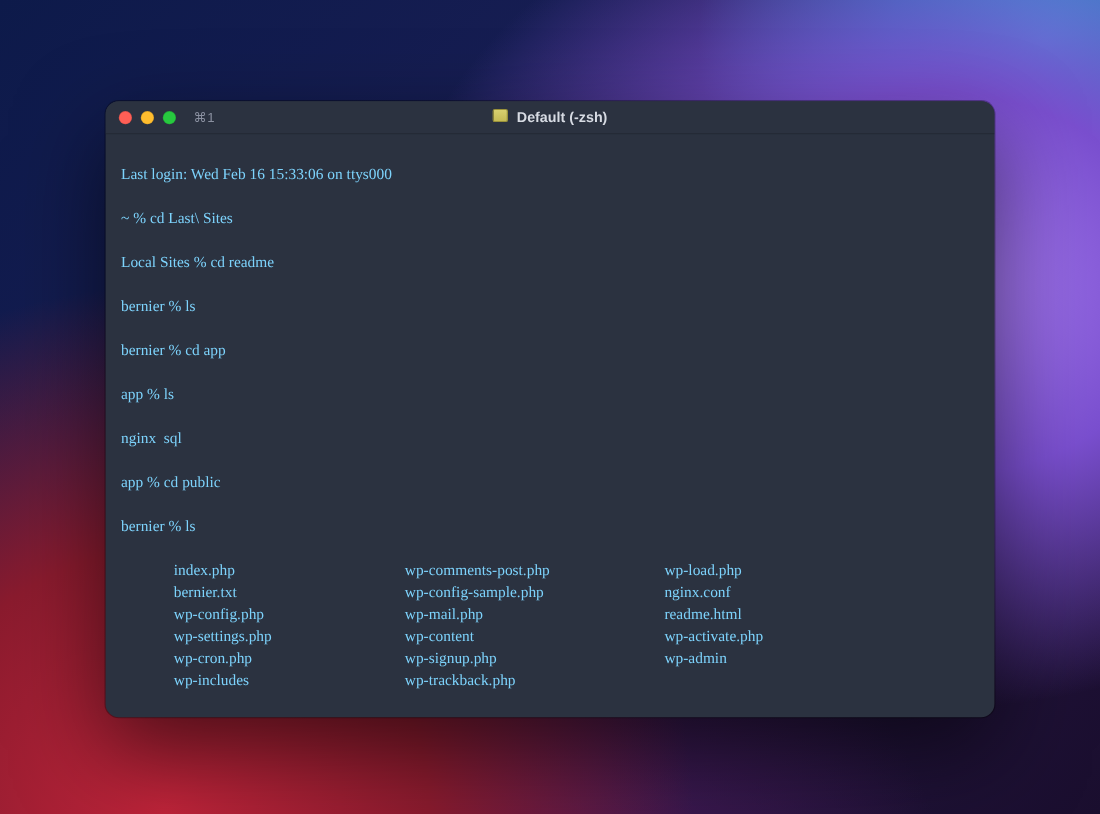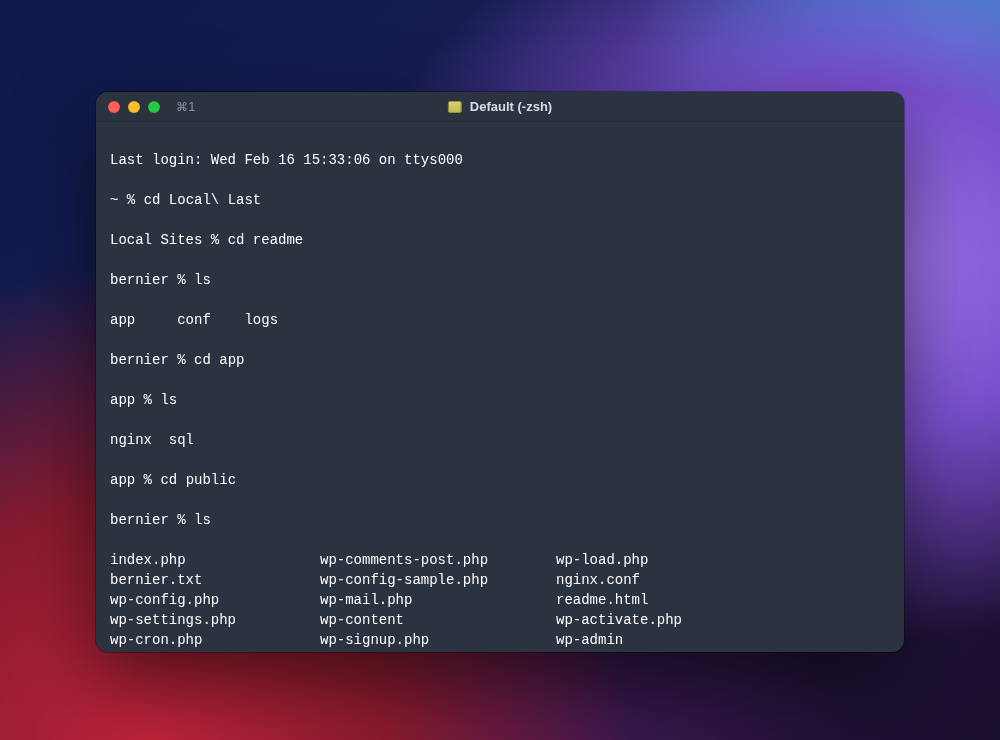"Default (-zsh)" .title-center { align-items: center -> none }
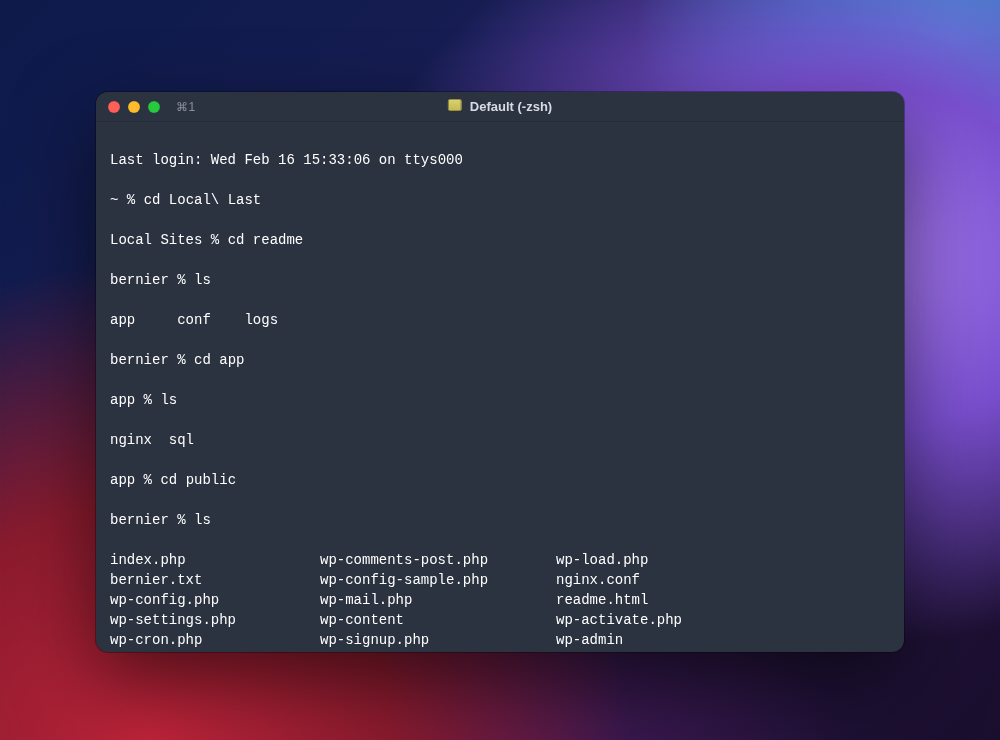"Last login: Wed Feb 16" .terminal-body { color: #ffffff -> #7dd3fc; font-family: Liberation Mono, monospace -> Liberation Serif, serif }
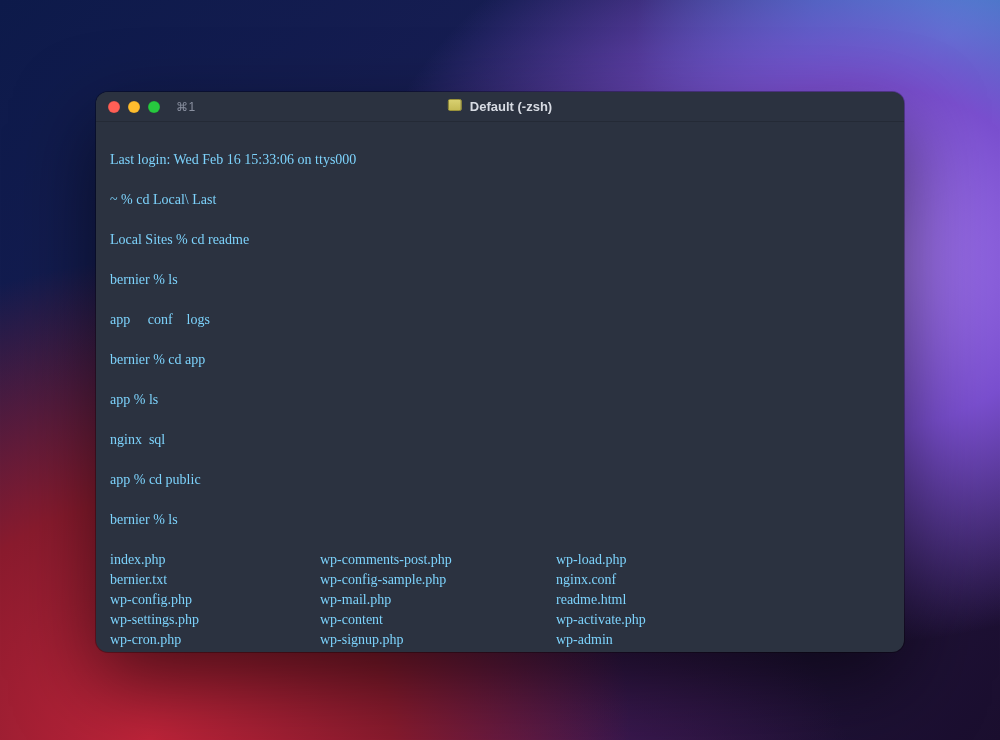"cd Local\ Last" span { text: Local\ Last -> Last\ Sites }
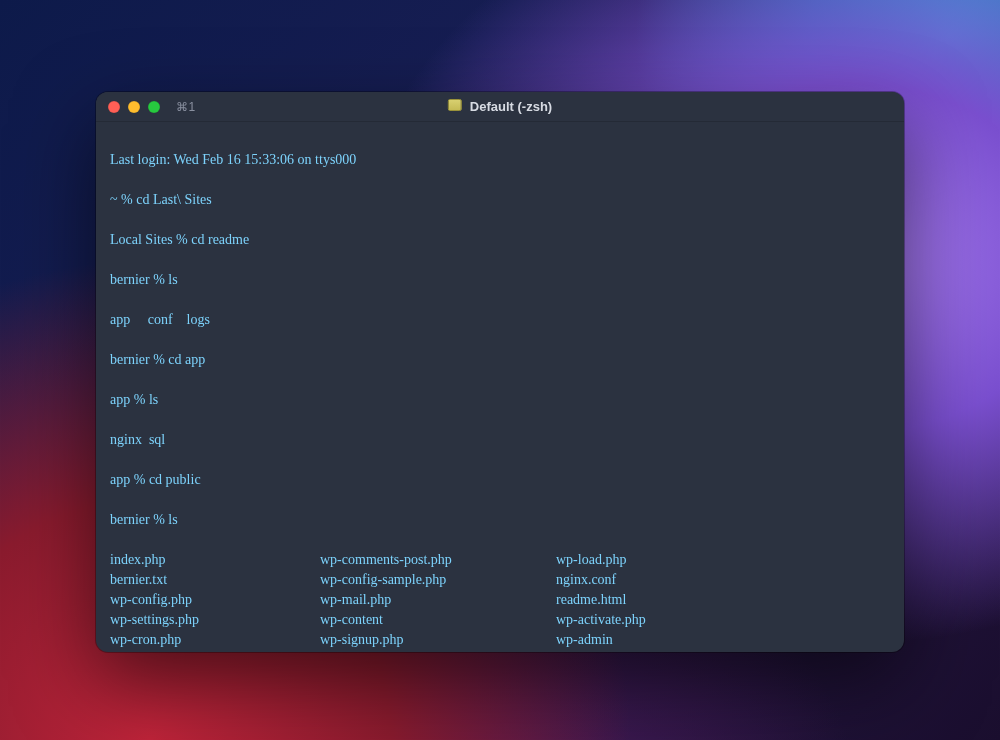"app conf logs" div.line { html: <div>app conf logs</div> -> none }
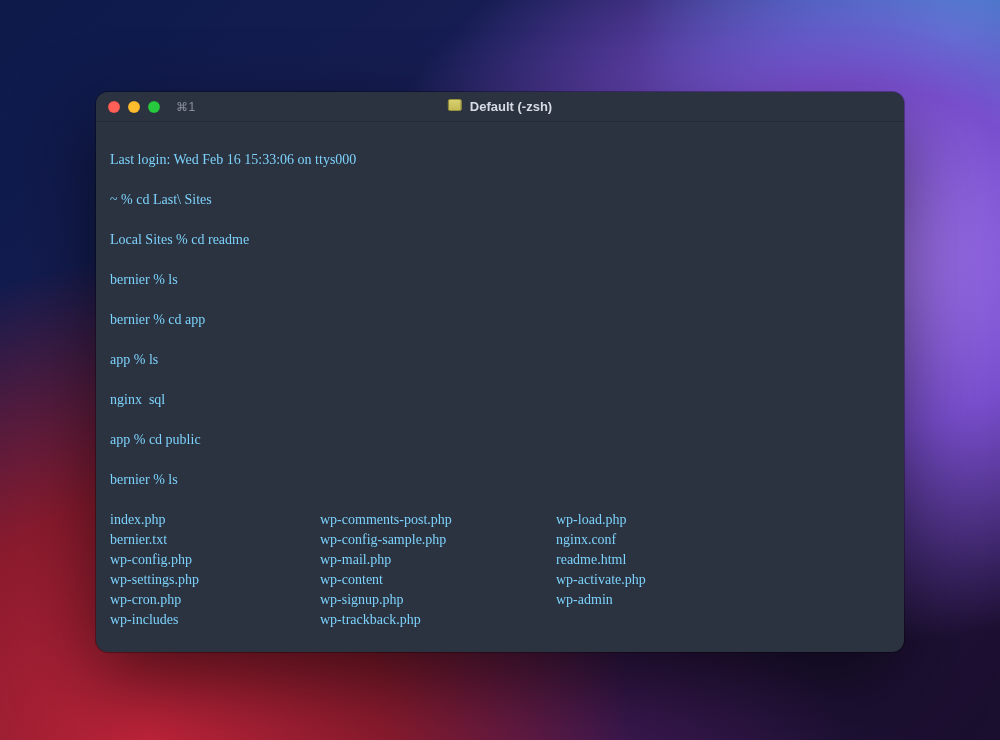"index.php" .ls-table span { margin-left: none -> 48px }
